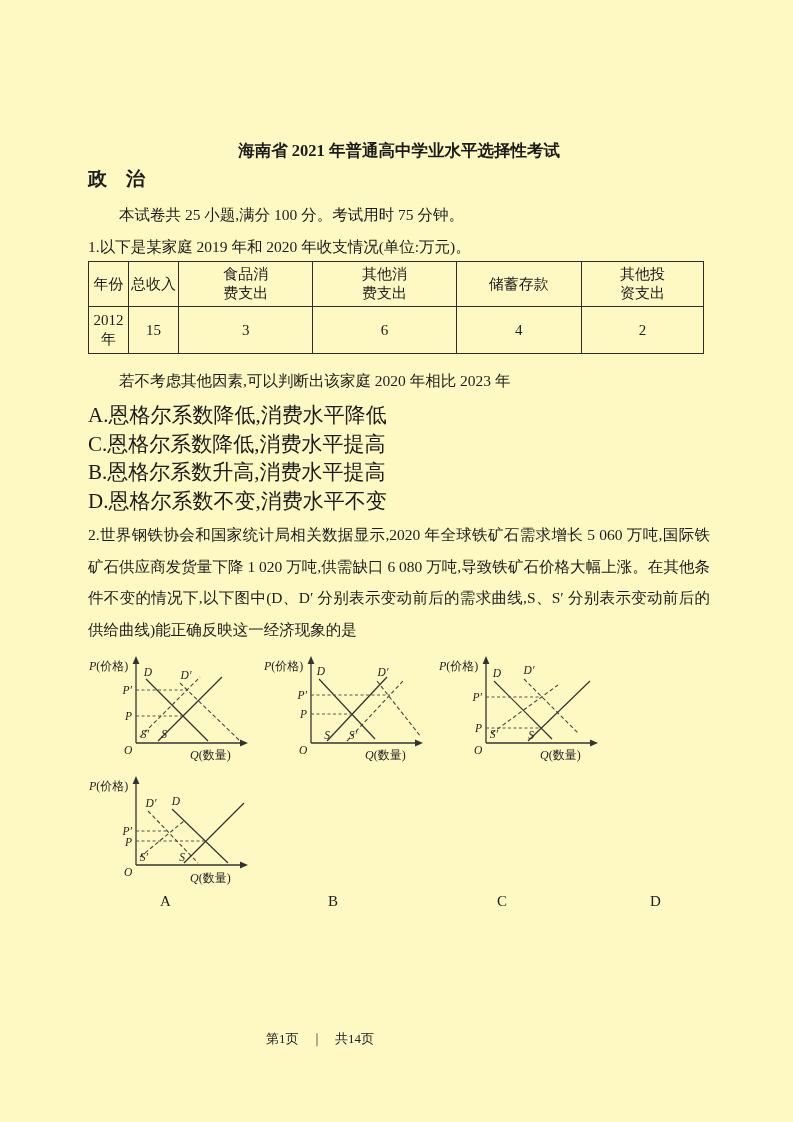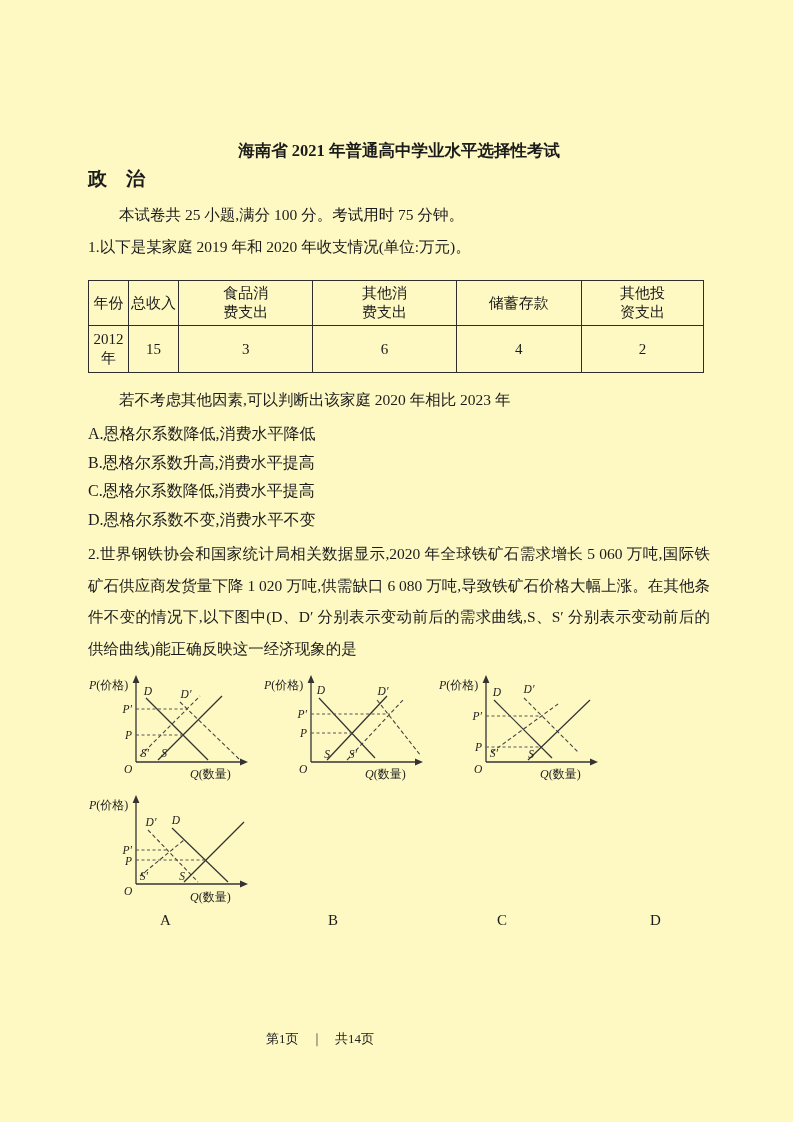"年份" table.income-table { margin-top: 20px -> 1px }
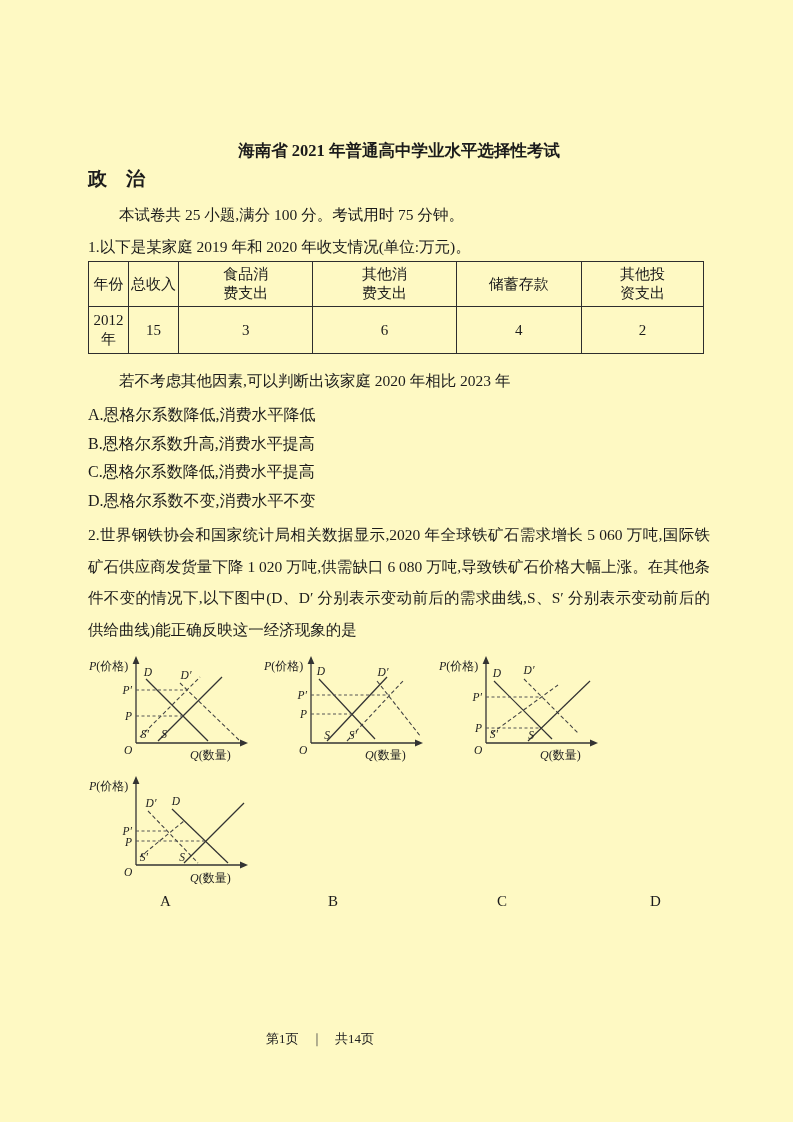"A.恩格尔系数降低,消费水平降低" .option { font-size: 16px -> 21px }
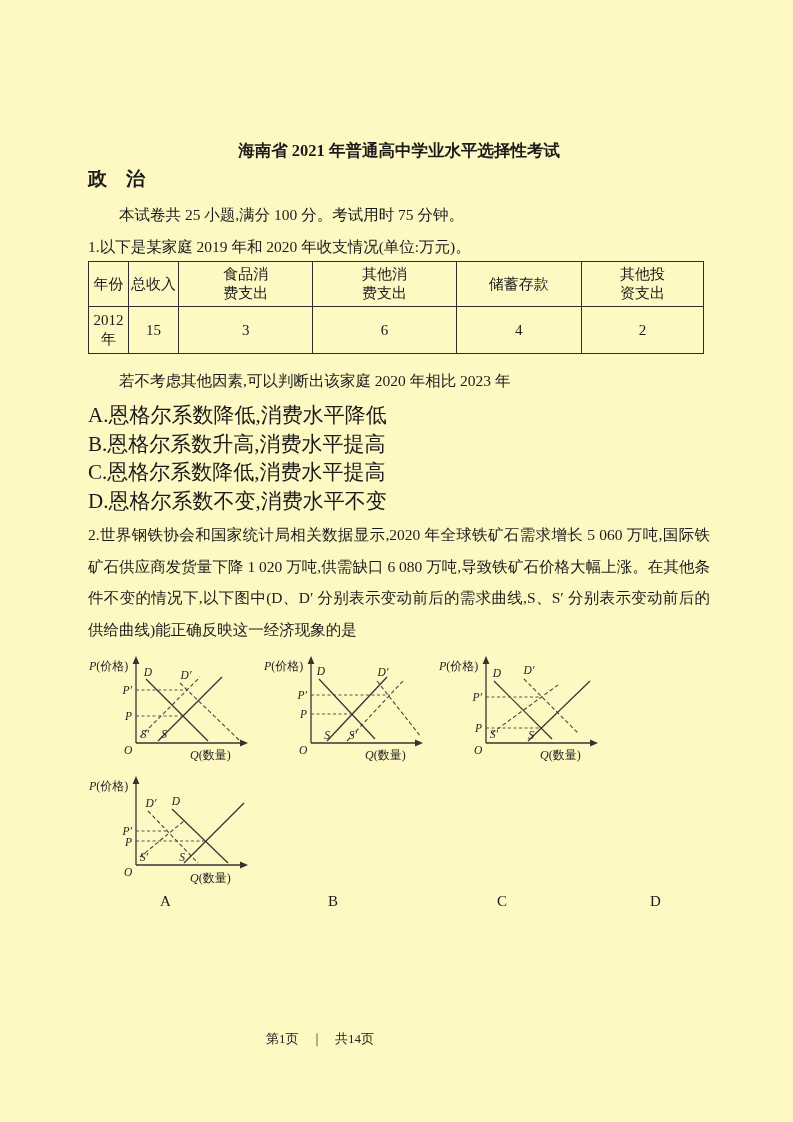"B.恩格尔系数升高,消费水平提高" div.option { order: before "C.恩格尔系数降低,消费水平提高" -> after "C.恩格尔系数降低,消费水平提高" }
